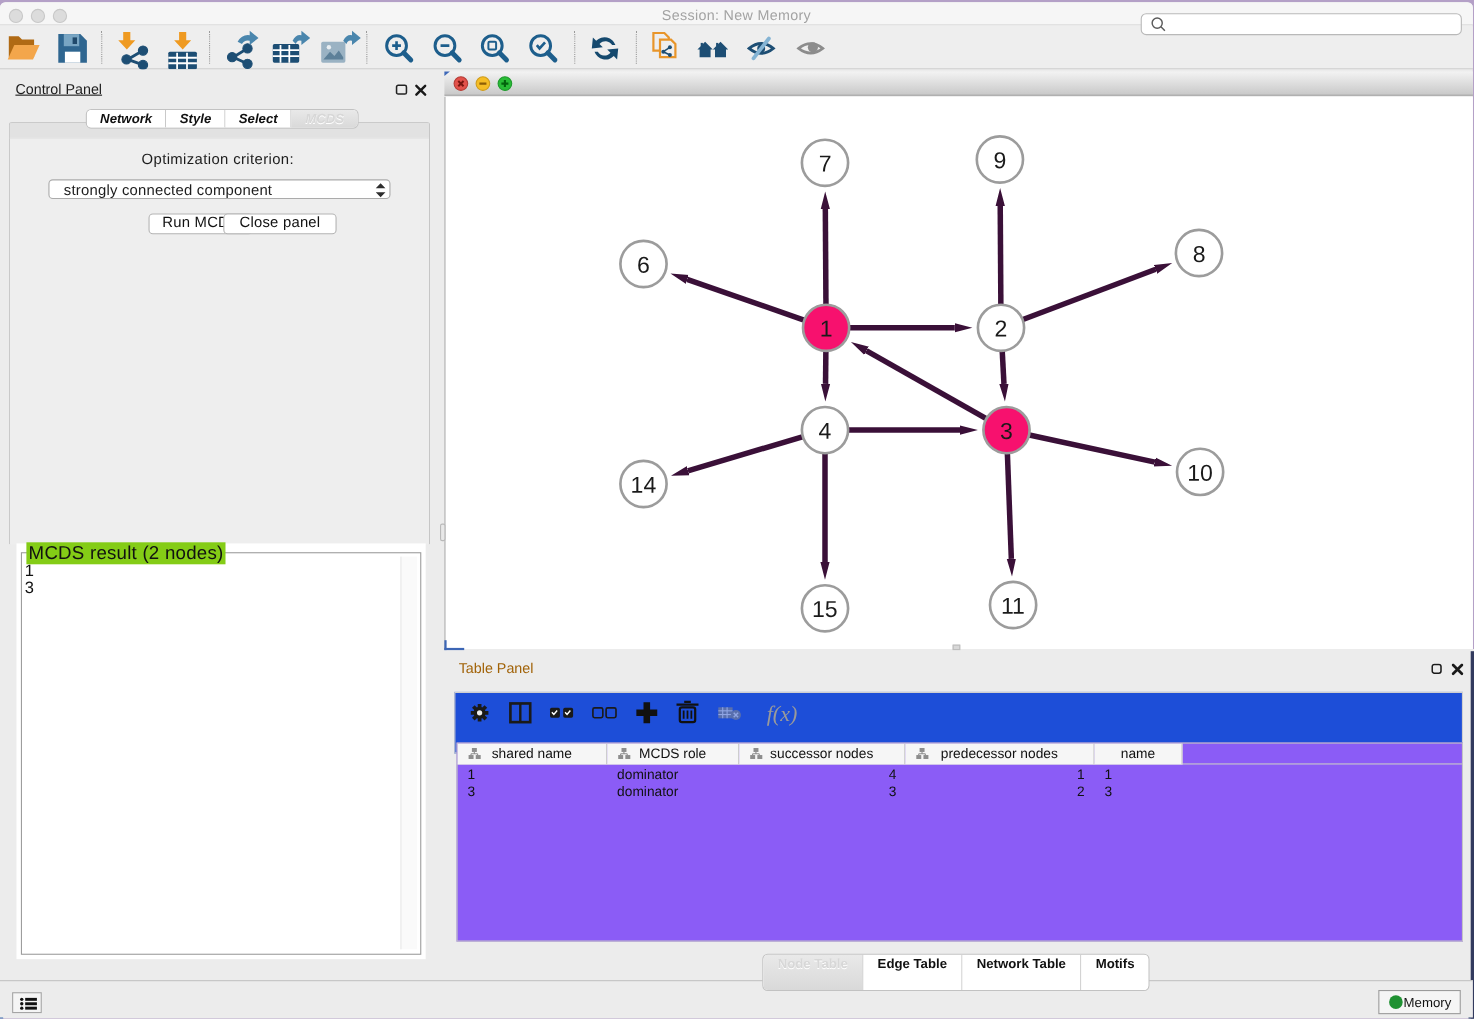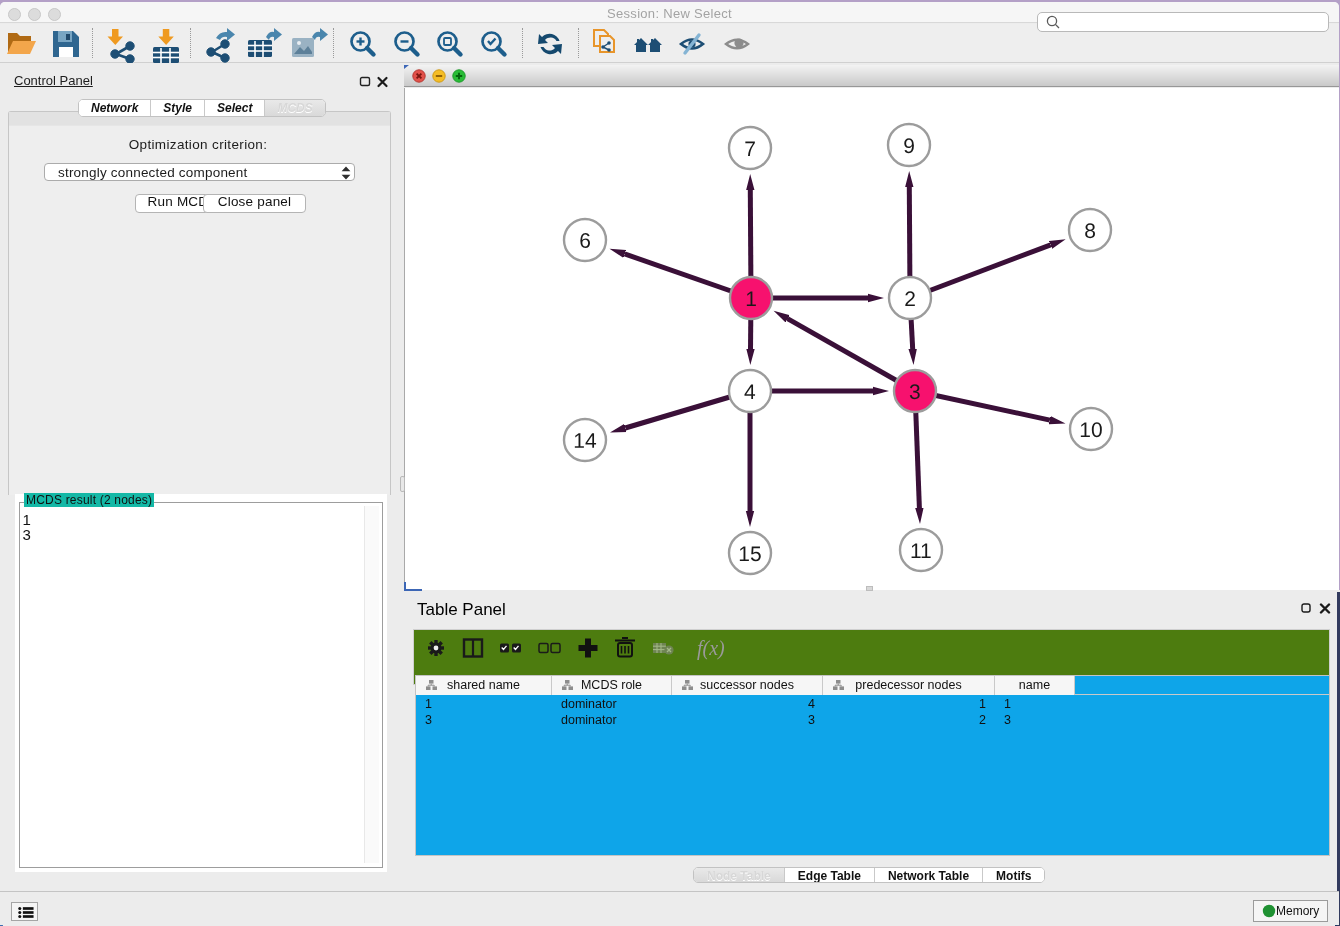"Session: New Select" div { text: Select -> Memory }
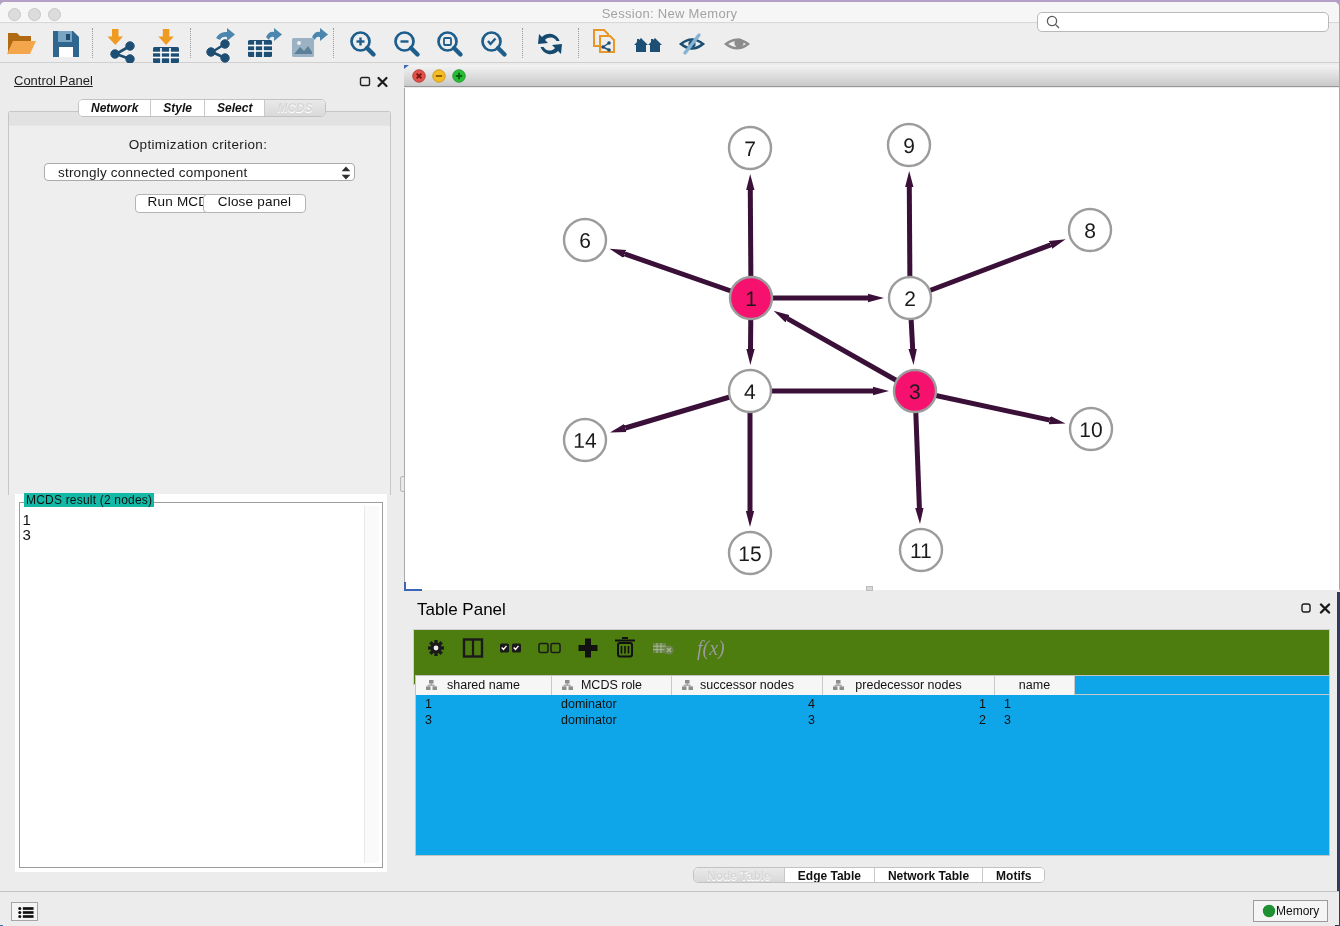"MCDS result (2 nodes)" #legend { background: #14b8a6 -> #84cc16; font-size: 12px -> 17px }
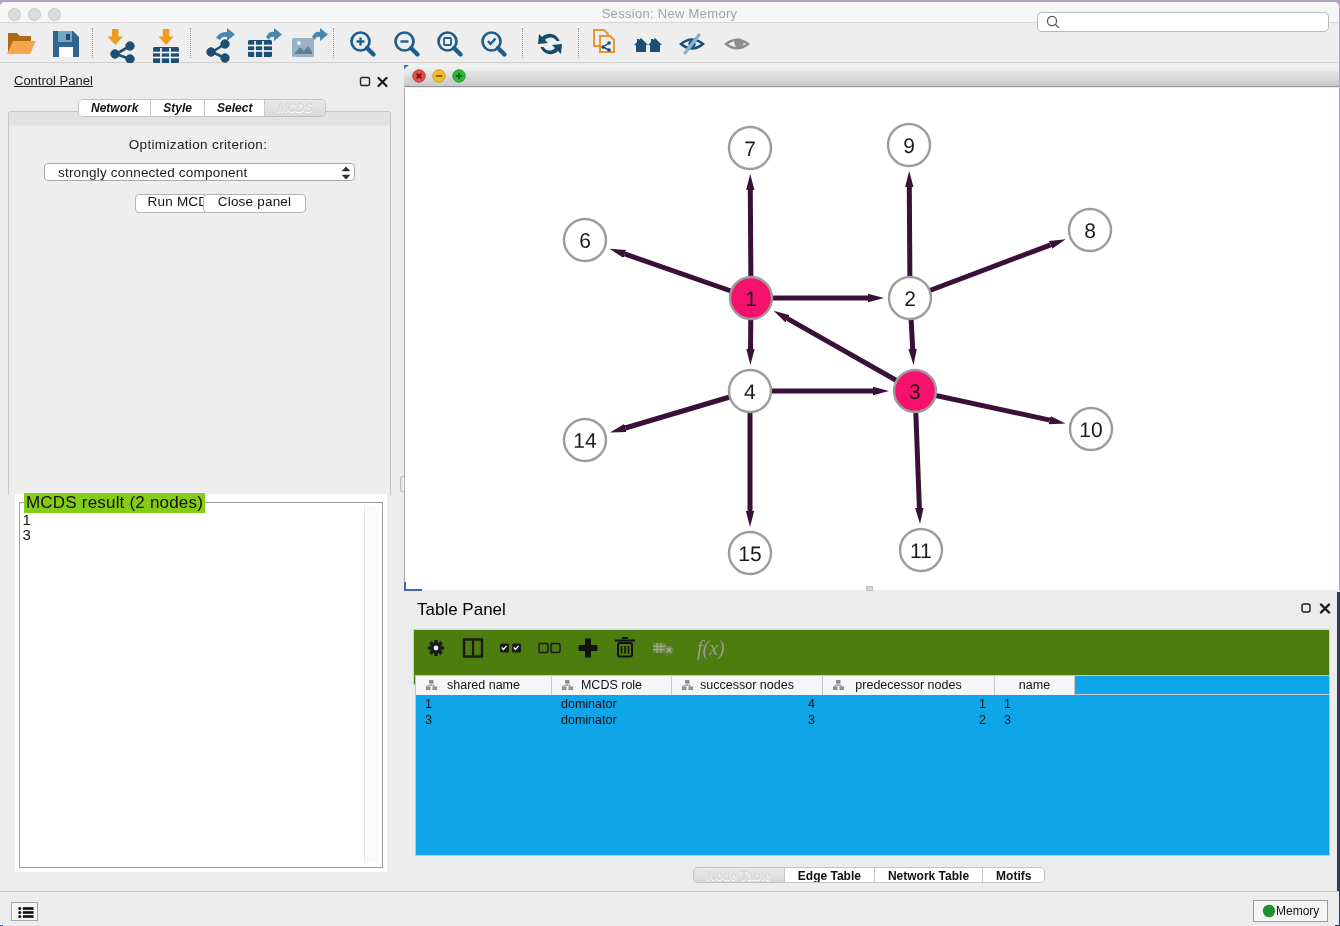"Table Panel" #tp-title { color: #000000 -> #a16207; font-size: 17px -> 13px }
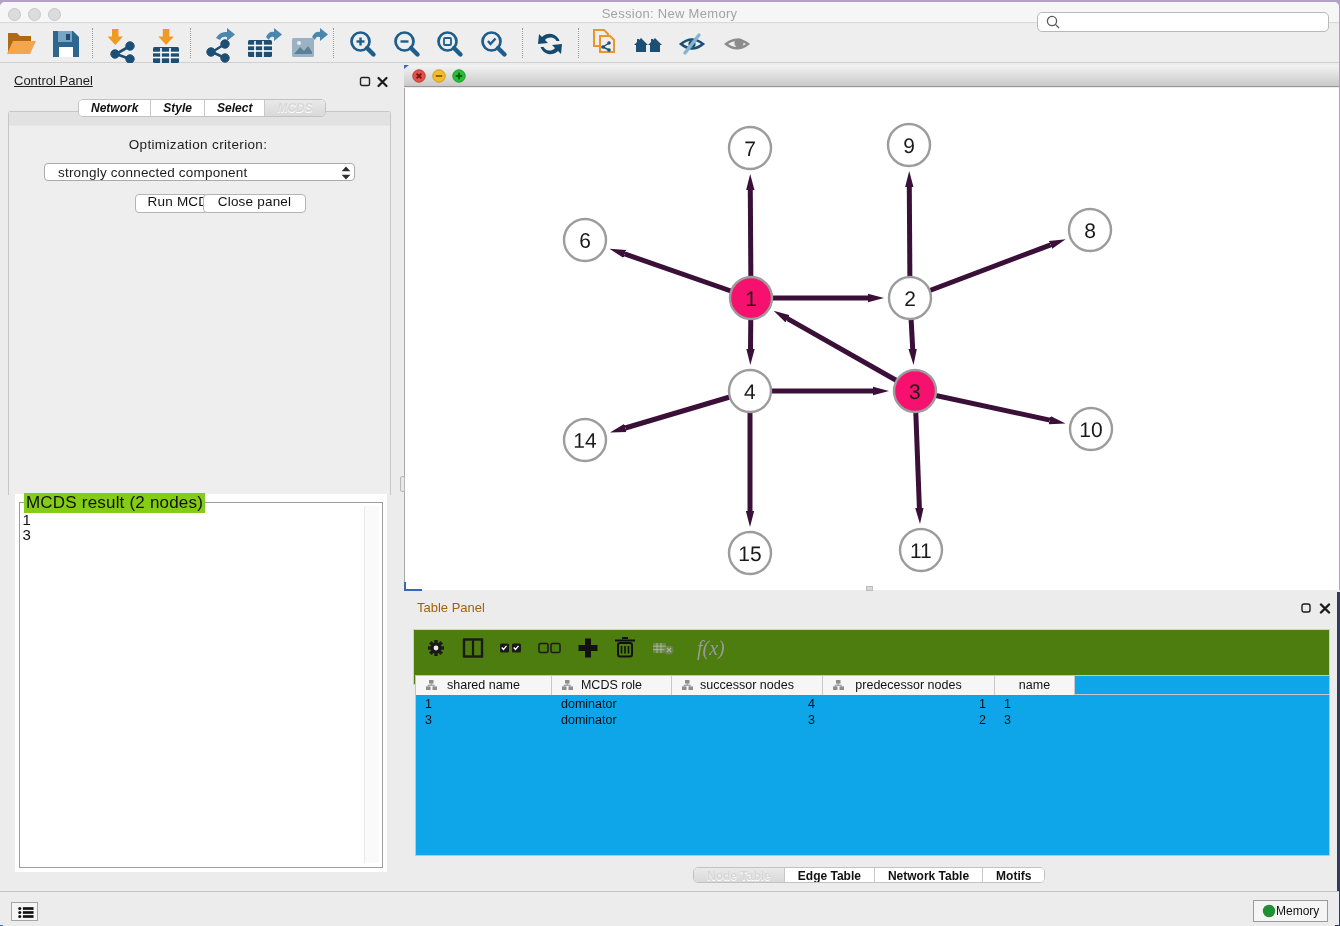"f(x)" #tp-toolbar { background: #4d7c0f -> #1d4ed8 }
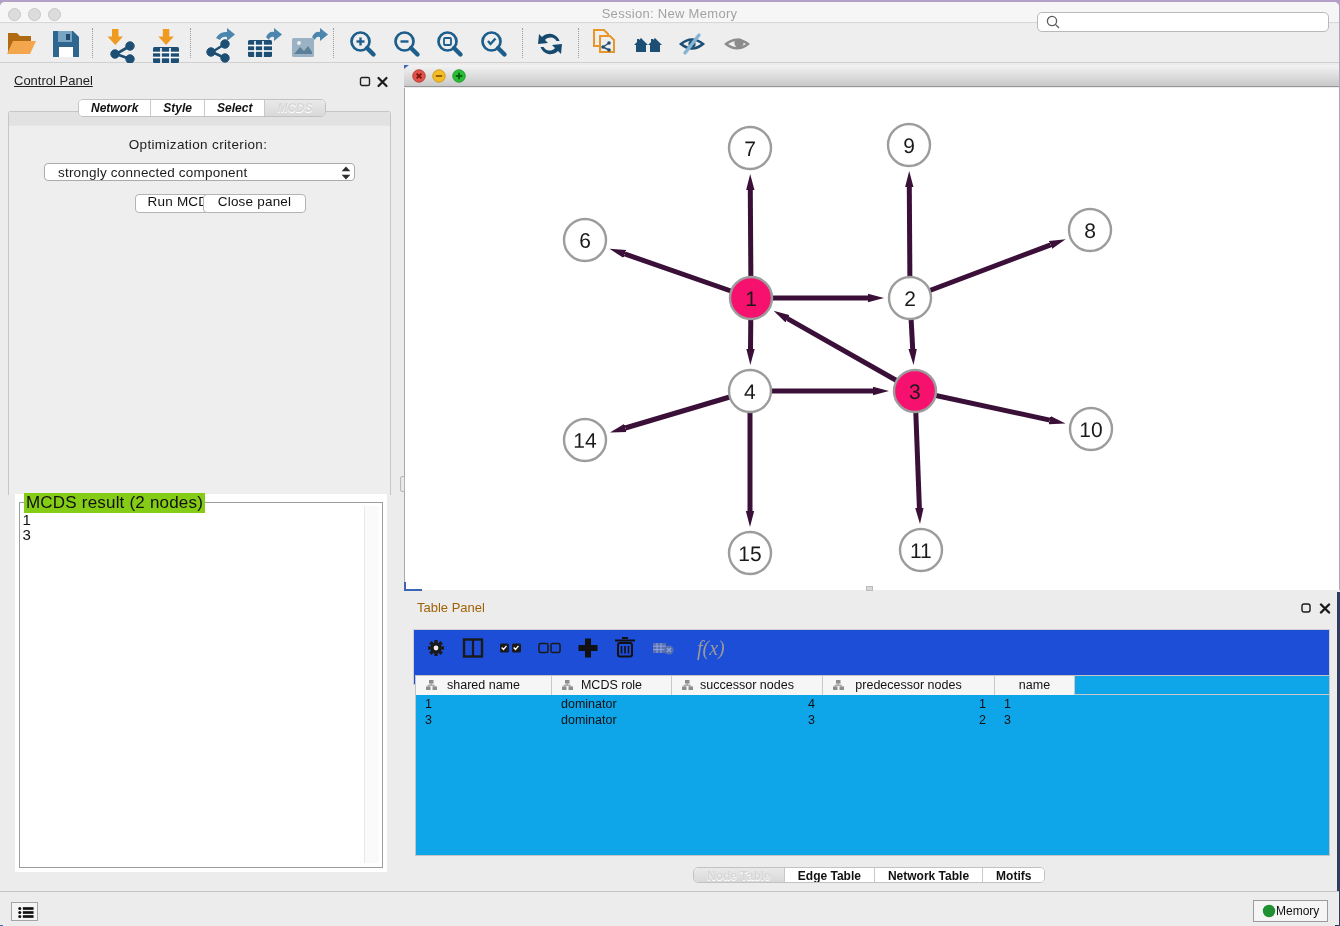"shared name" #tp-table { background: #0ea5e9 -> #8b5cf6 }
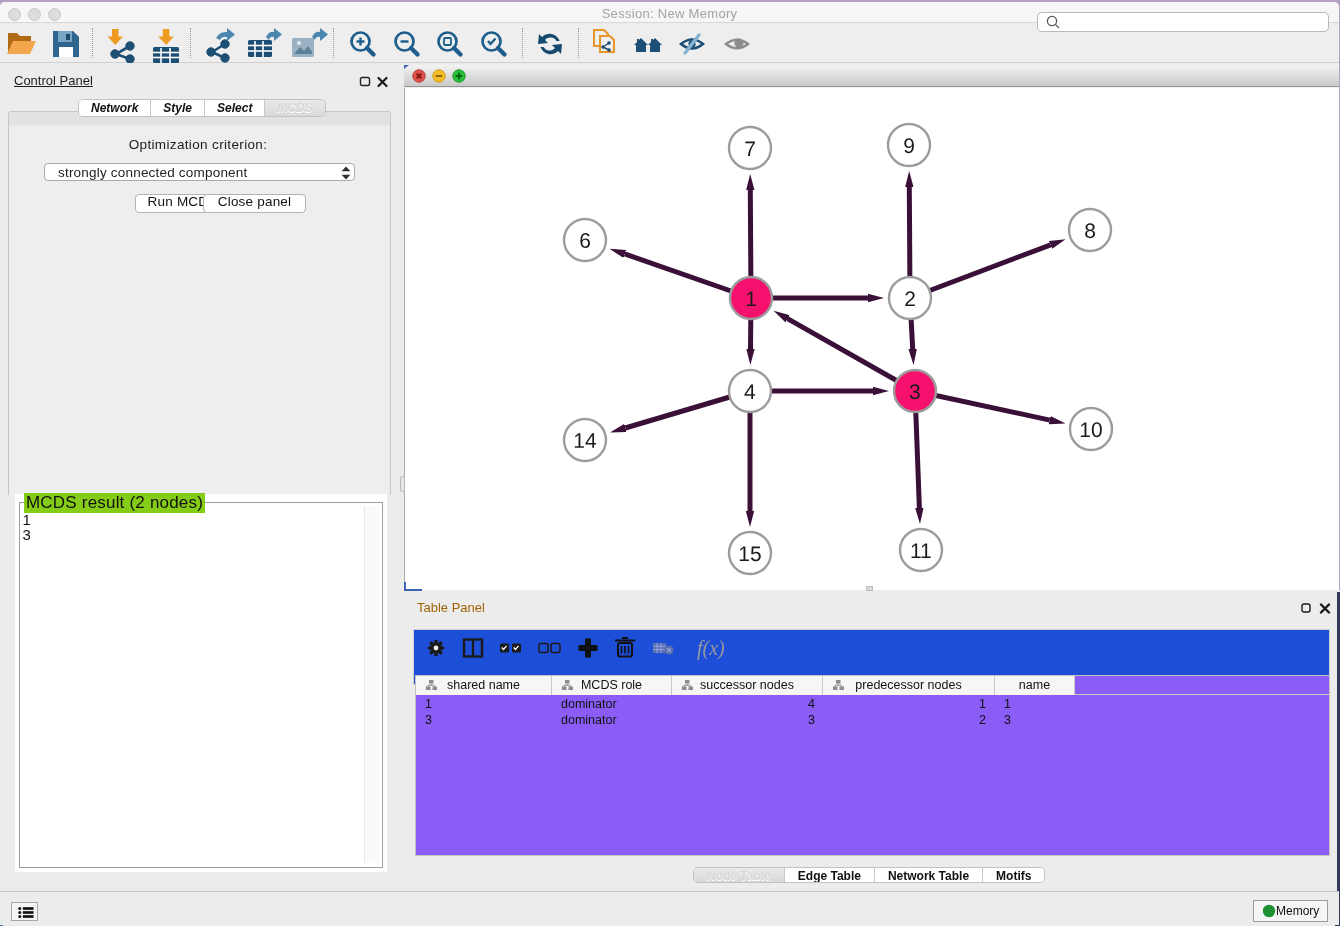"Node Table" #tp-tabs { height: 16px -> 34px }
